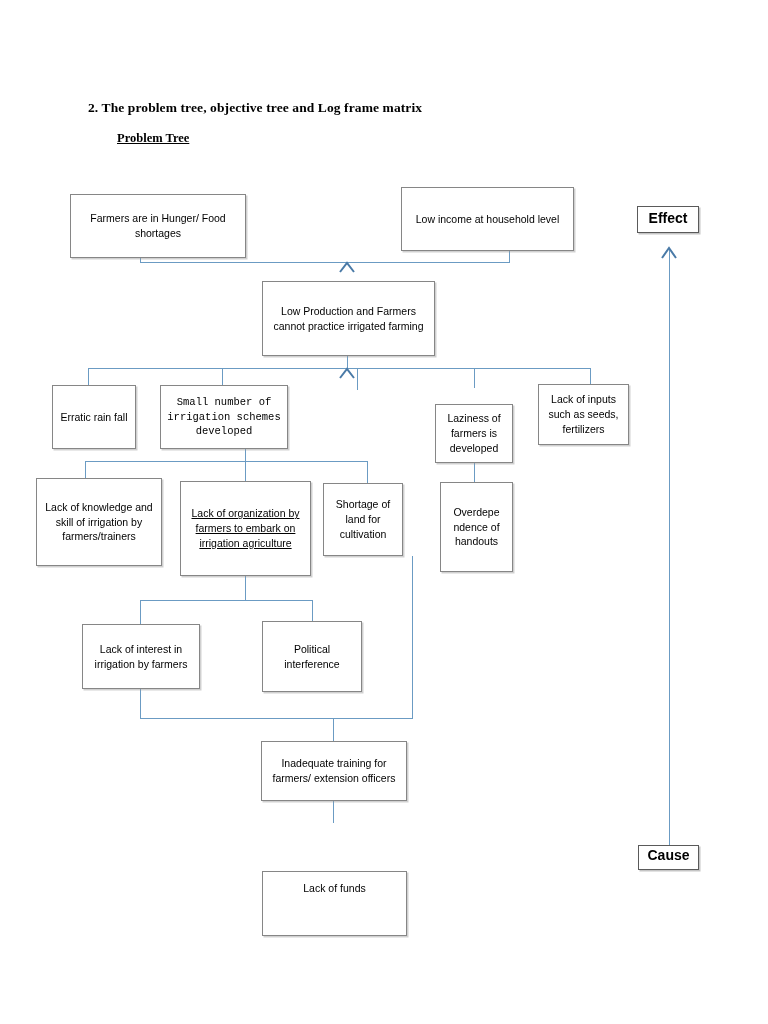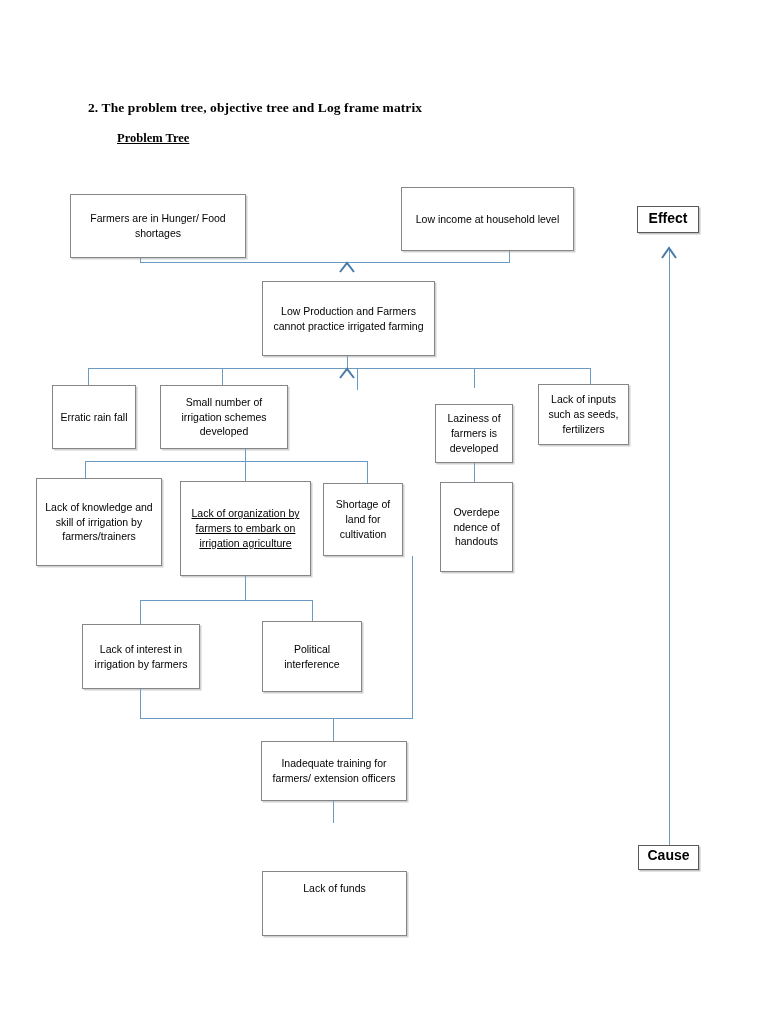"Small number of irrigation schemes" div.node { font-family: none -> Liberation Mono, monospace }
